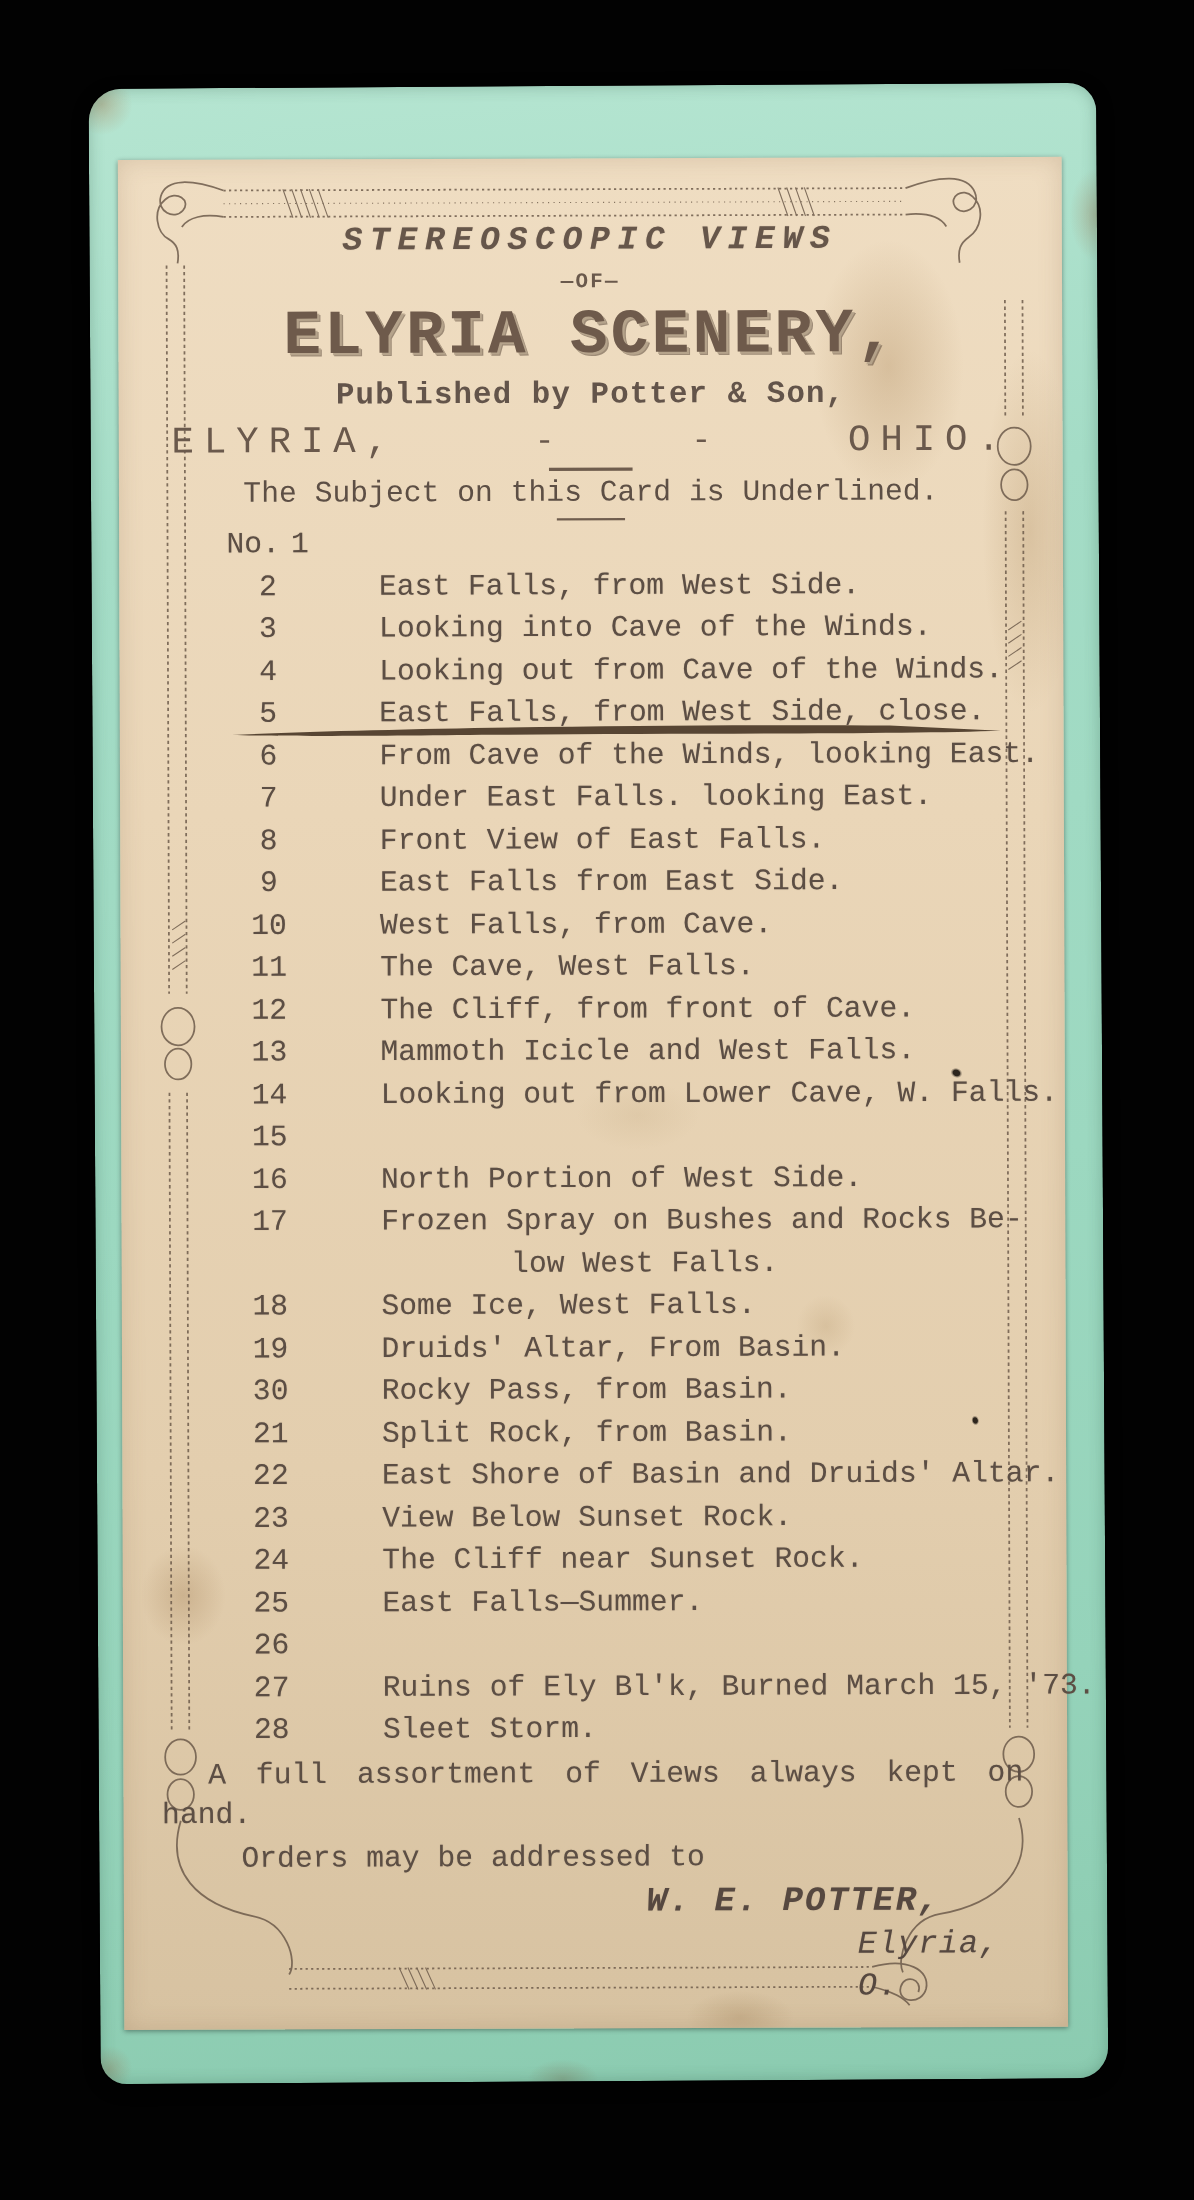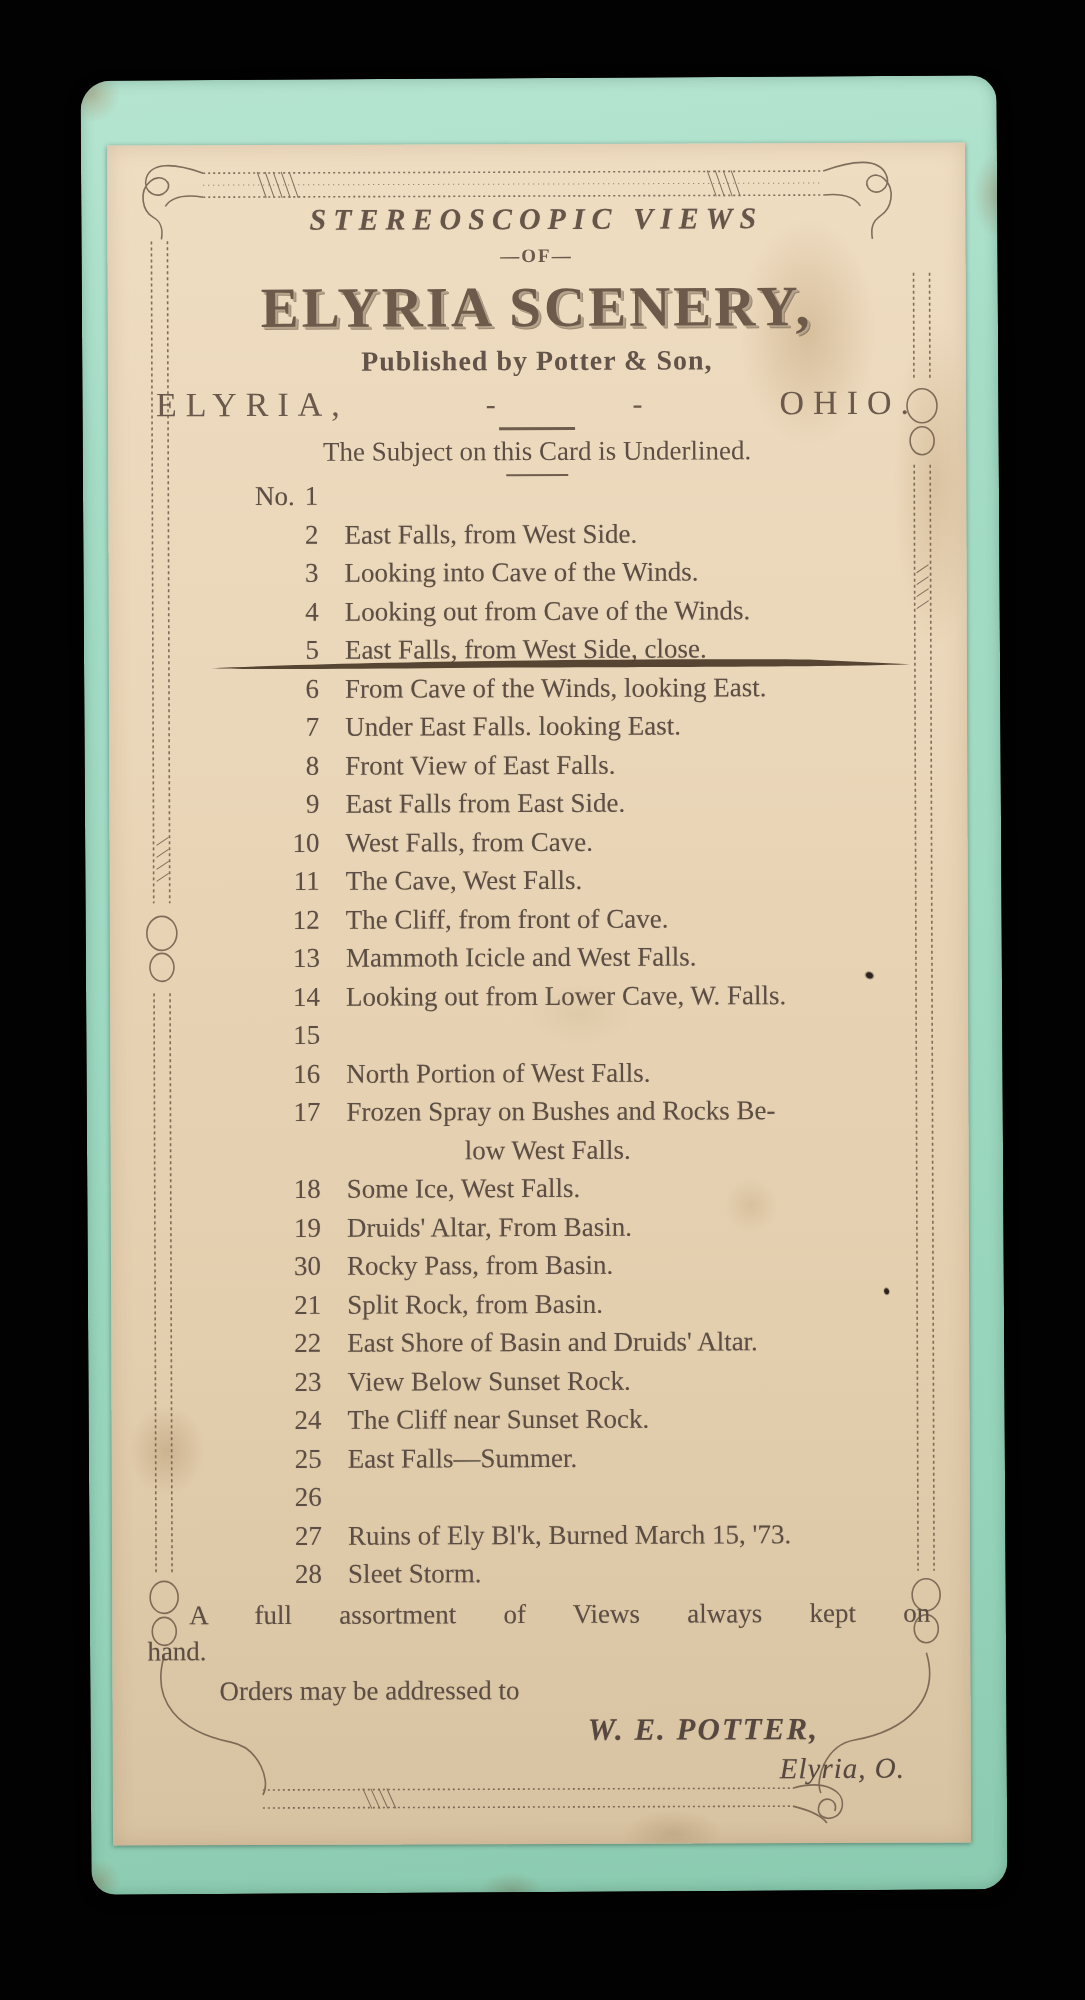"STEREOSCOPIC VIEWS" .stage { font-family: Liberation Serif, serif -> Liberation Mono, monospace }
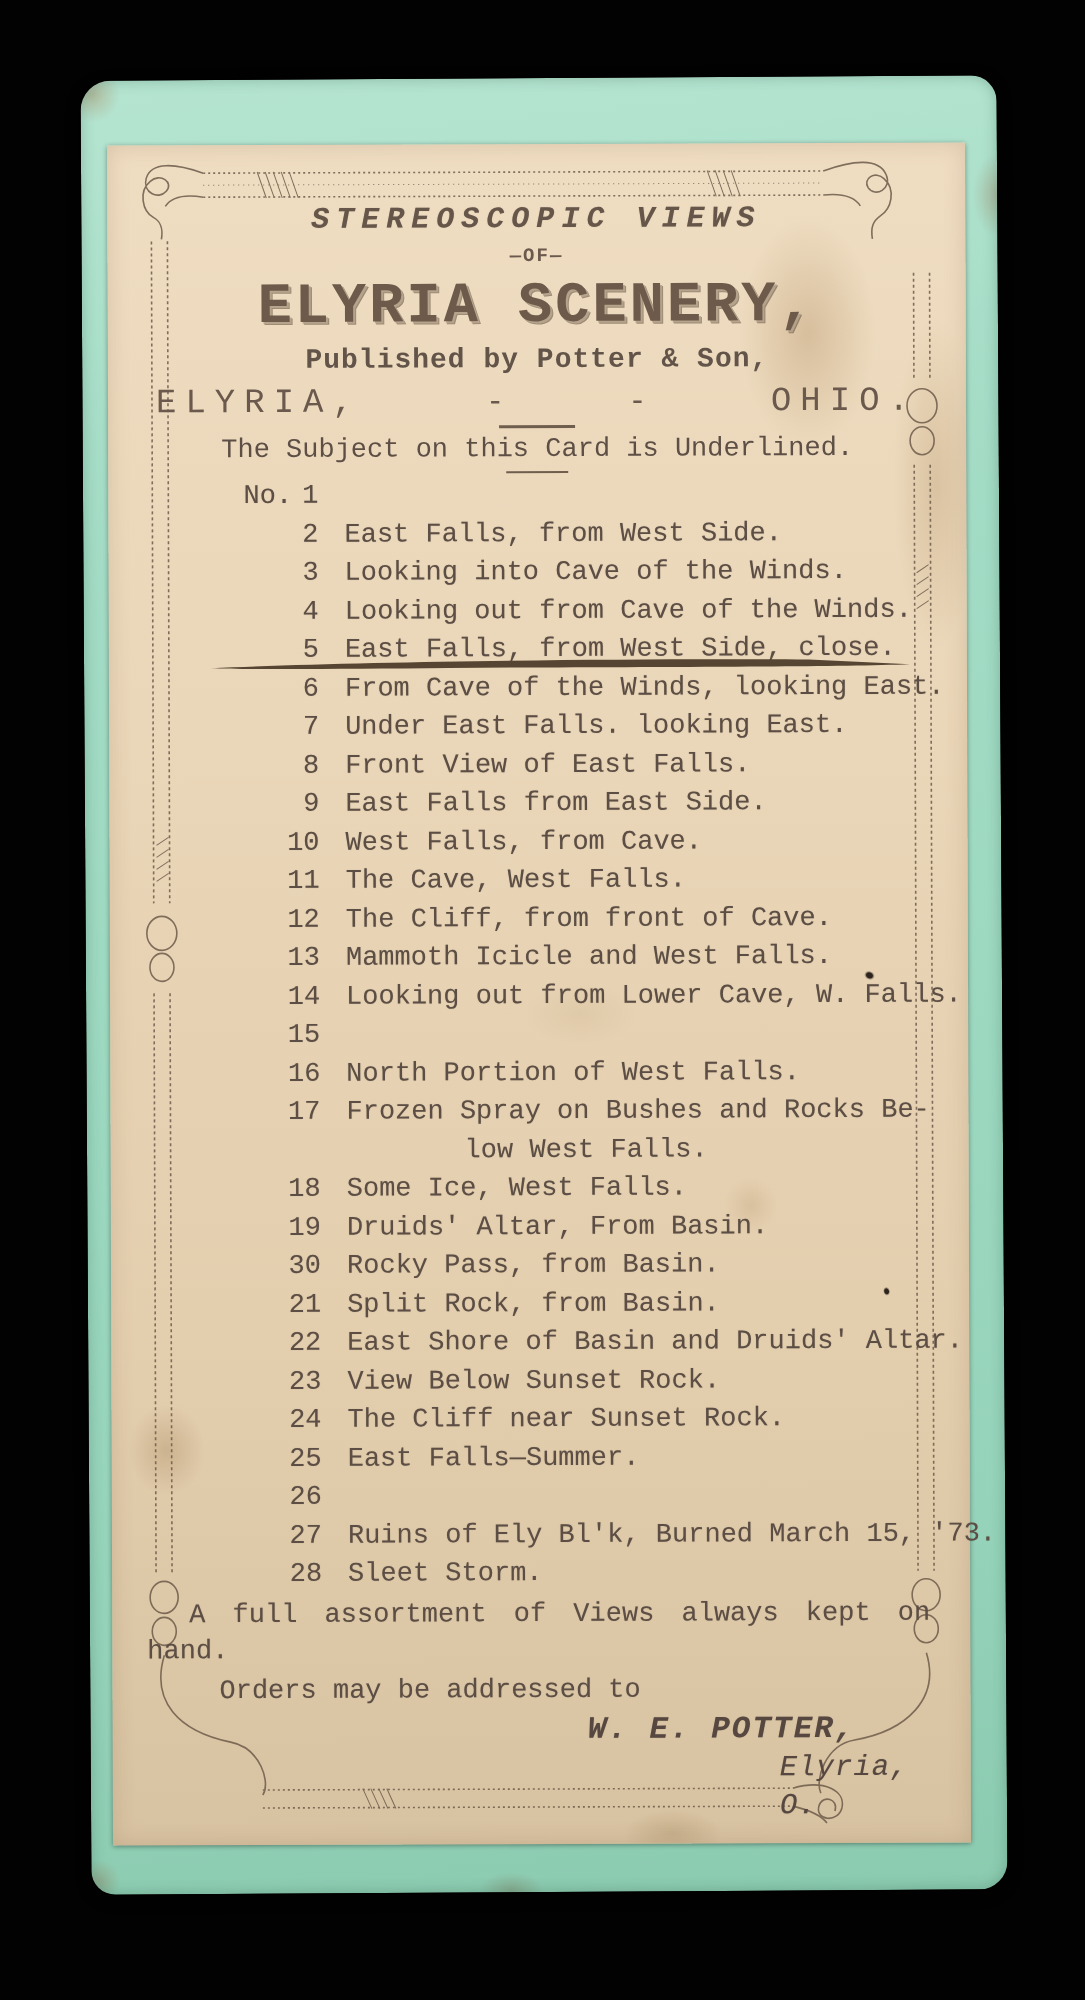"No. 1" .cell-num { text-align: right -> center }
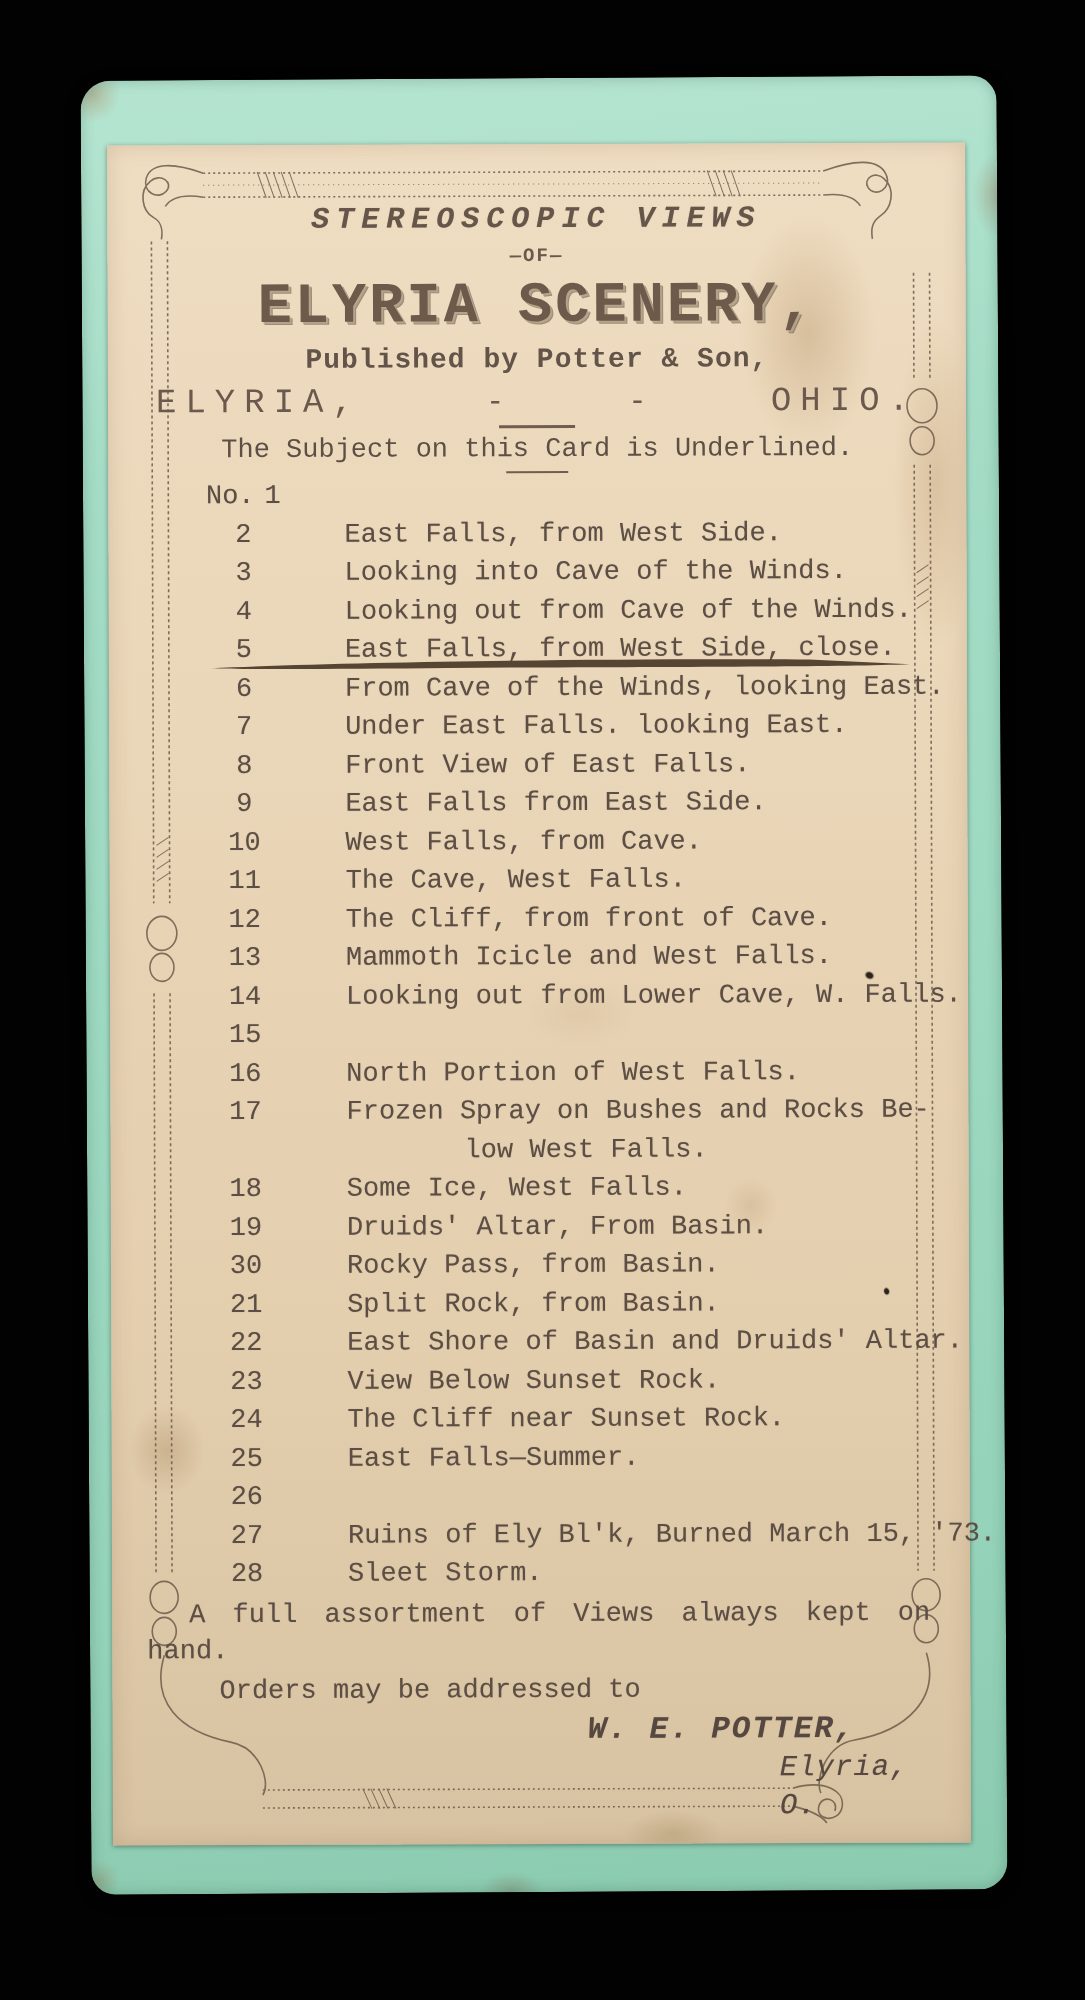"North Portion of West Falls." span.cell-title { text: Falls -> Side }
